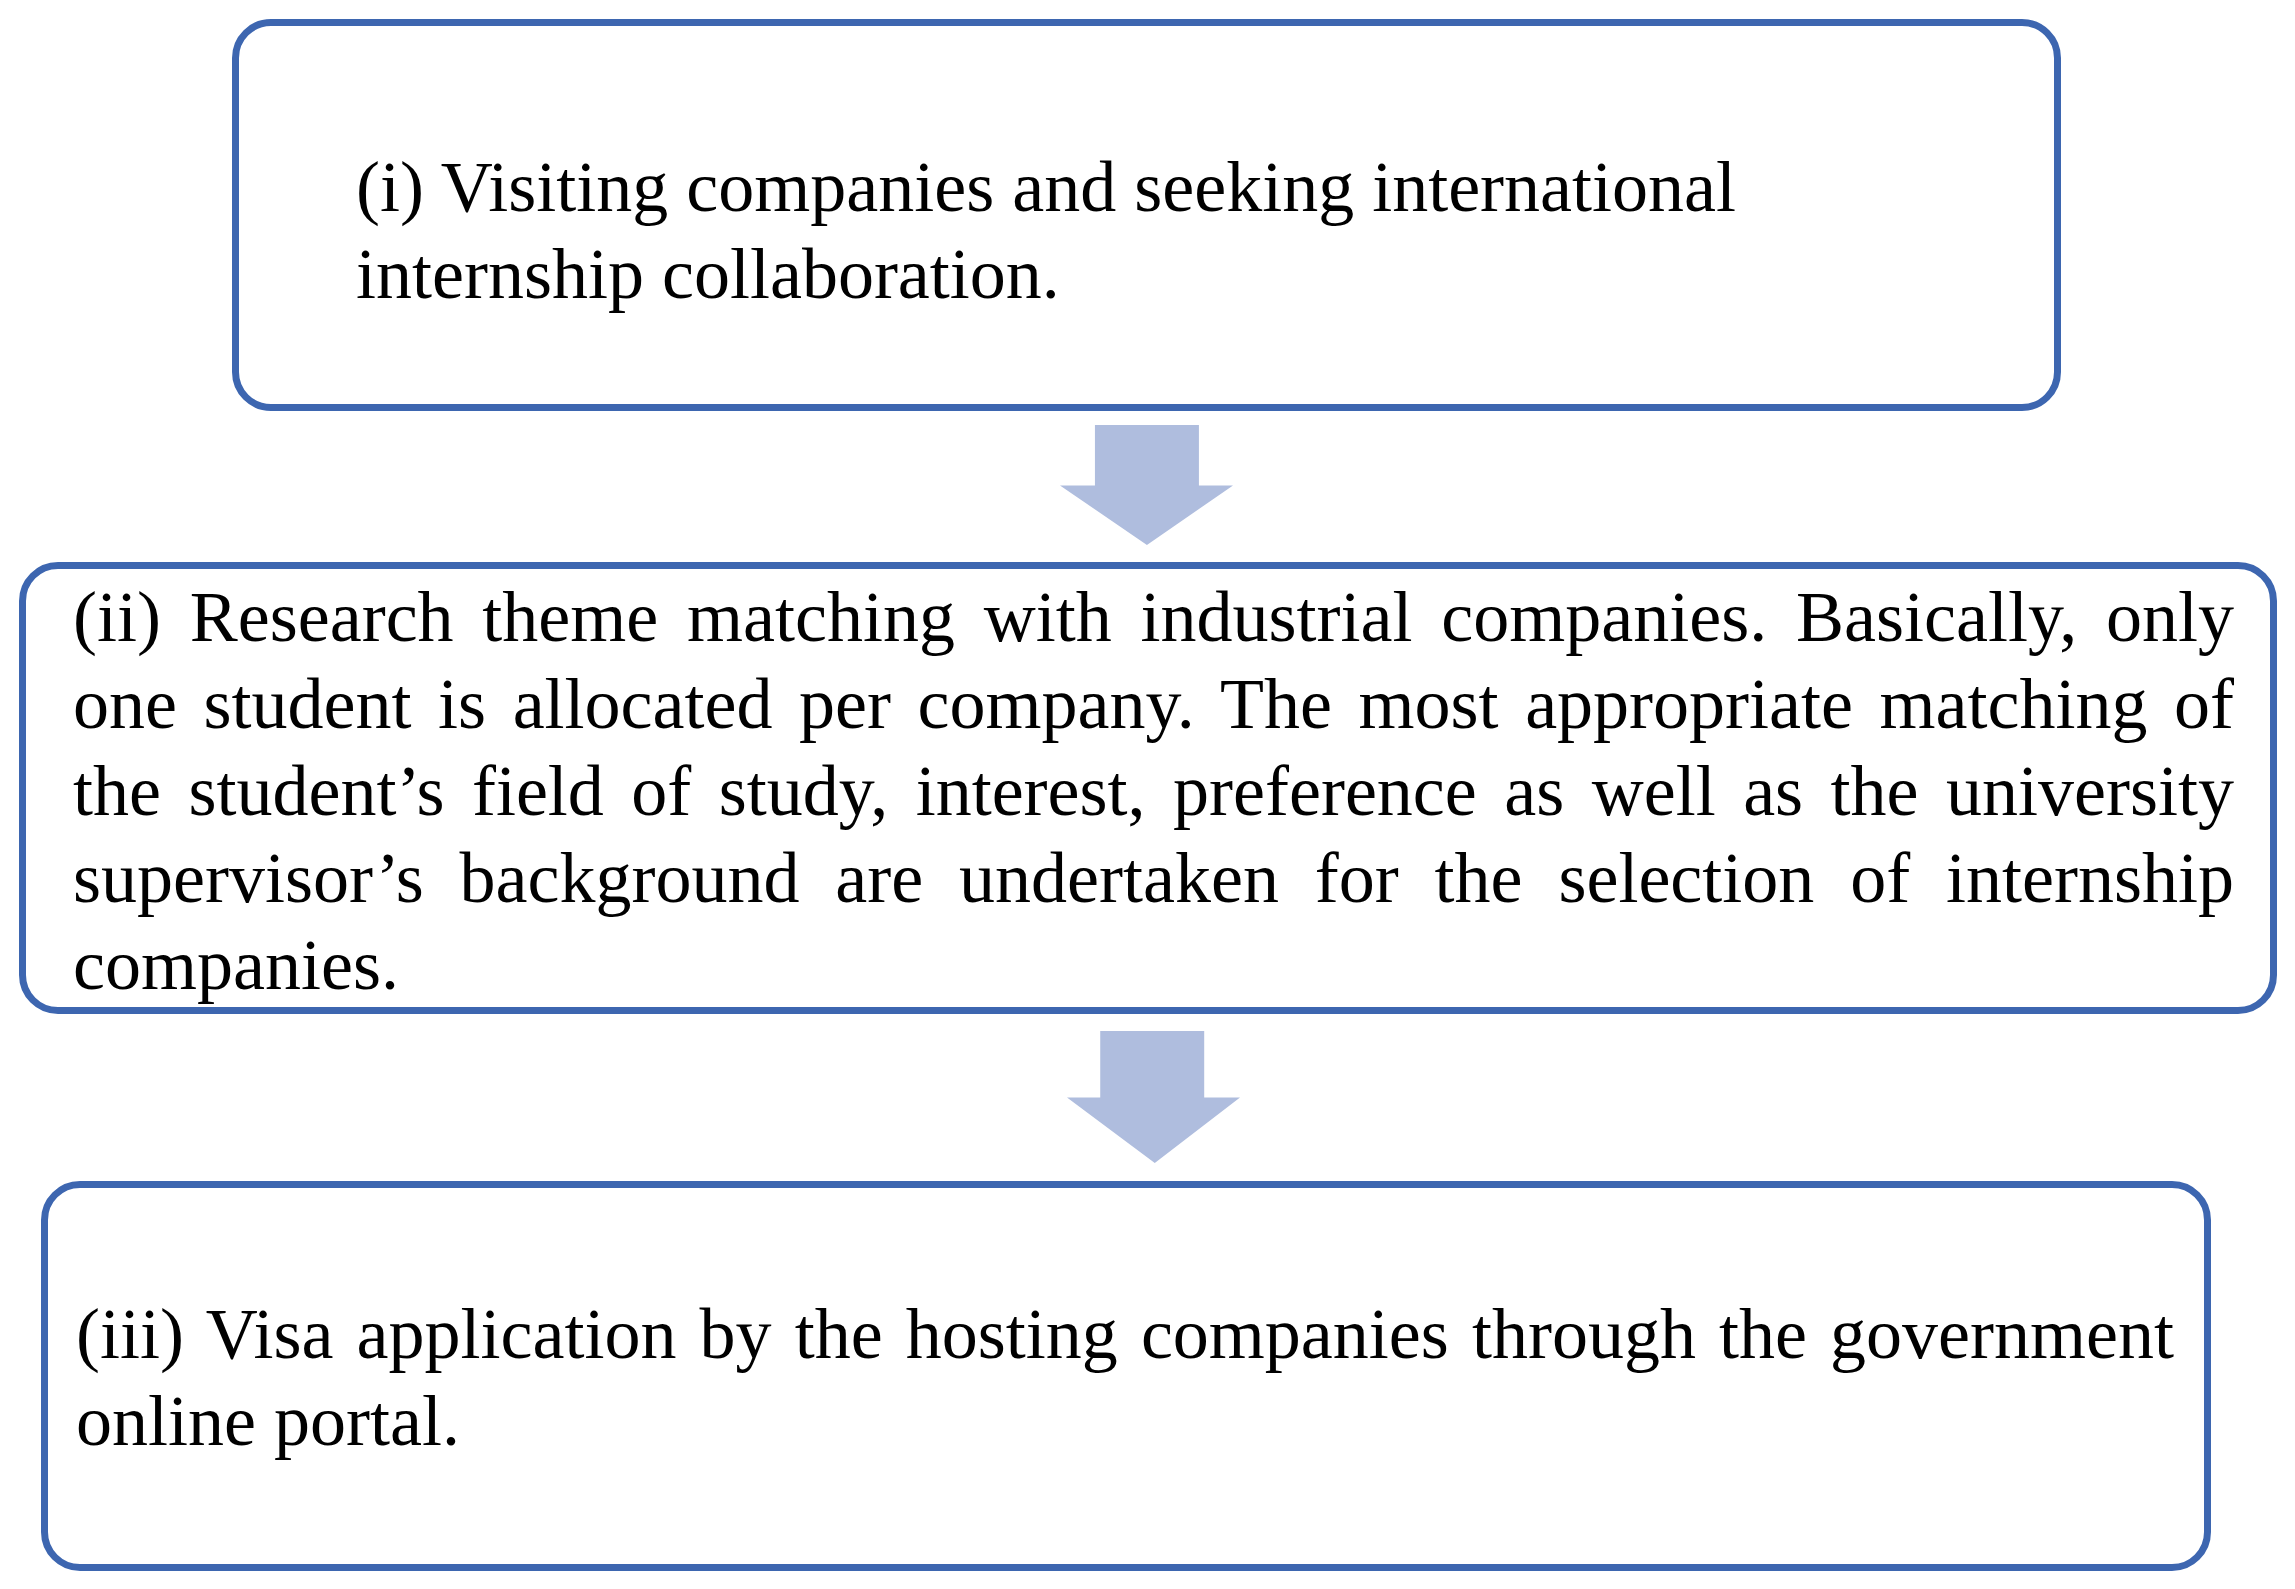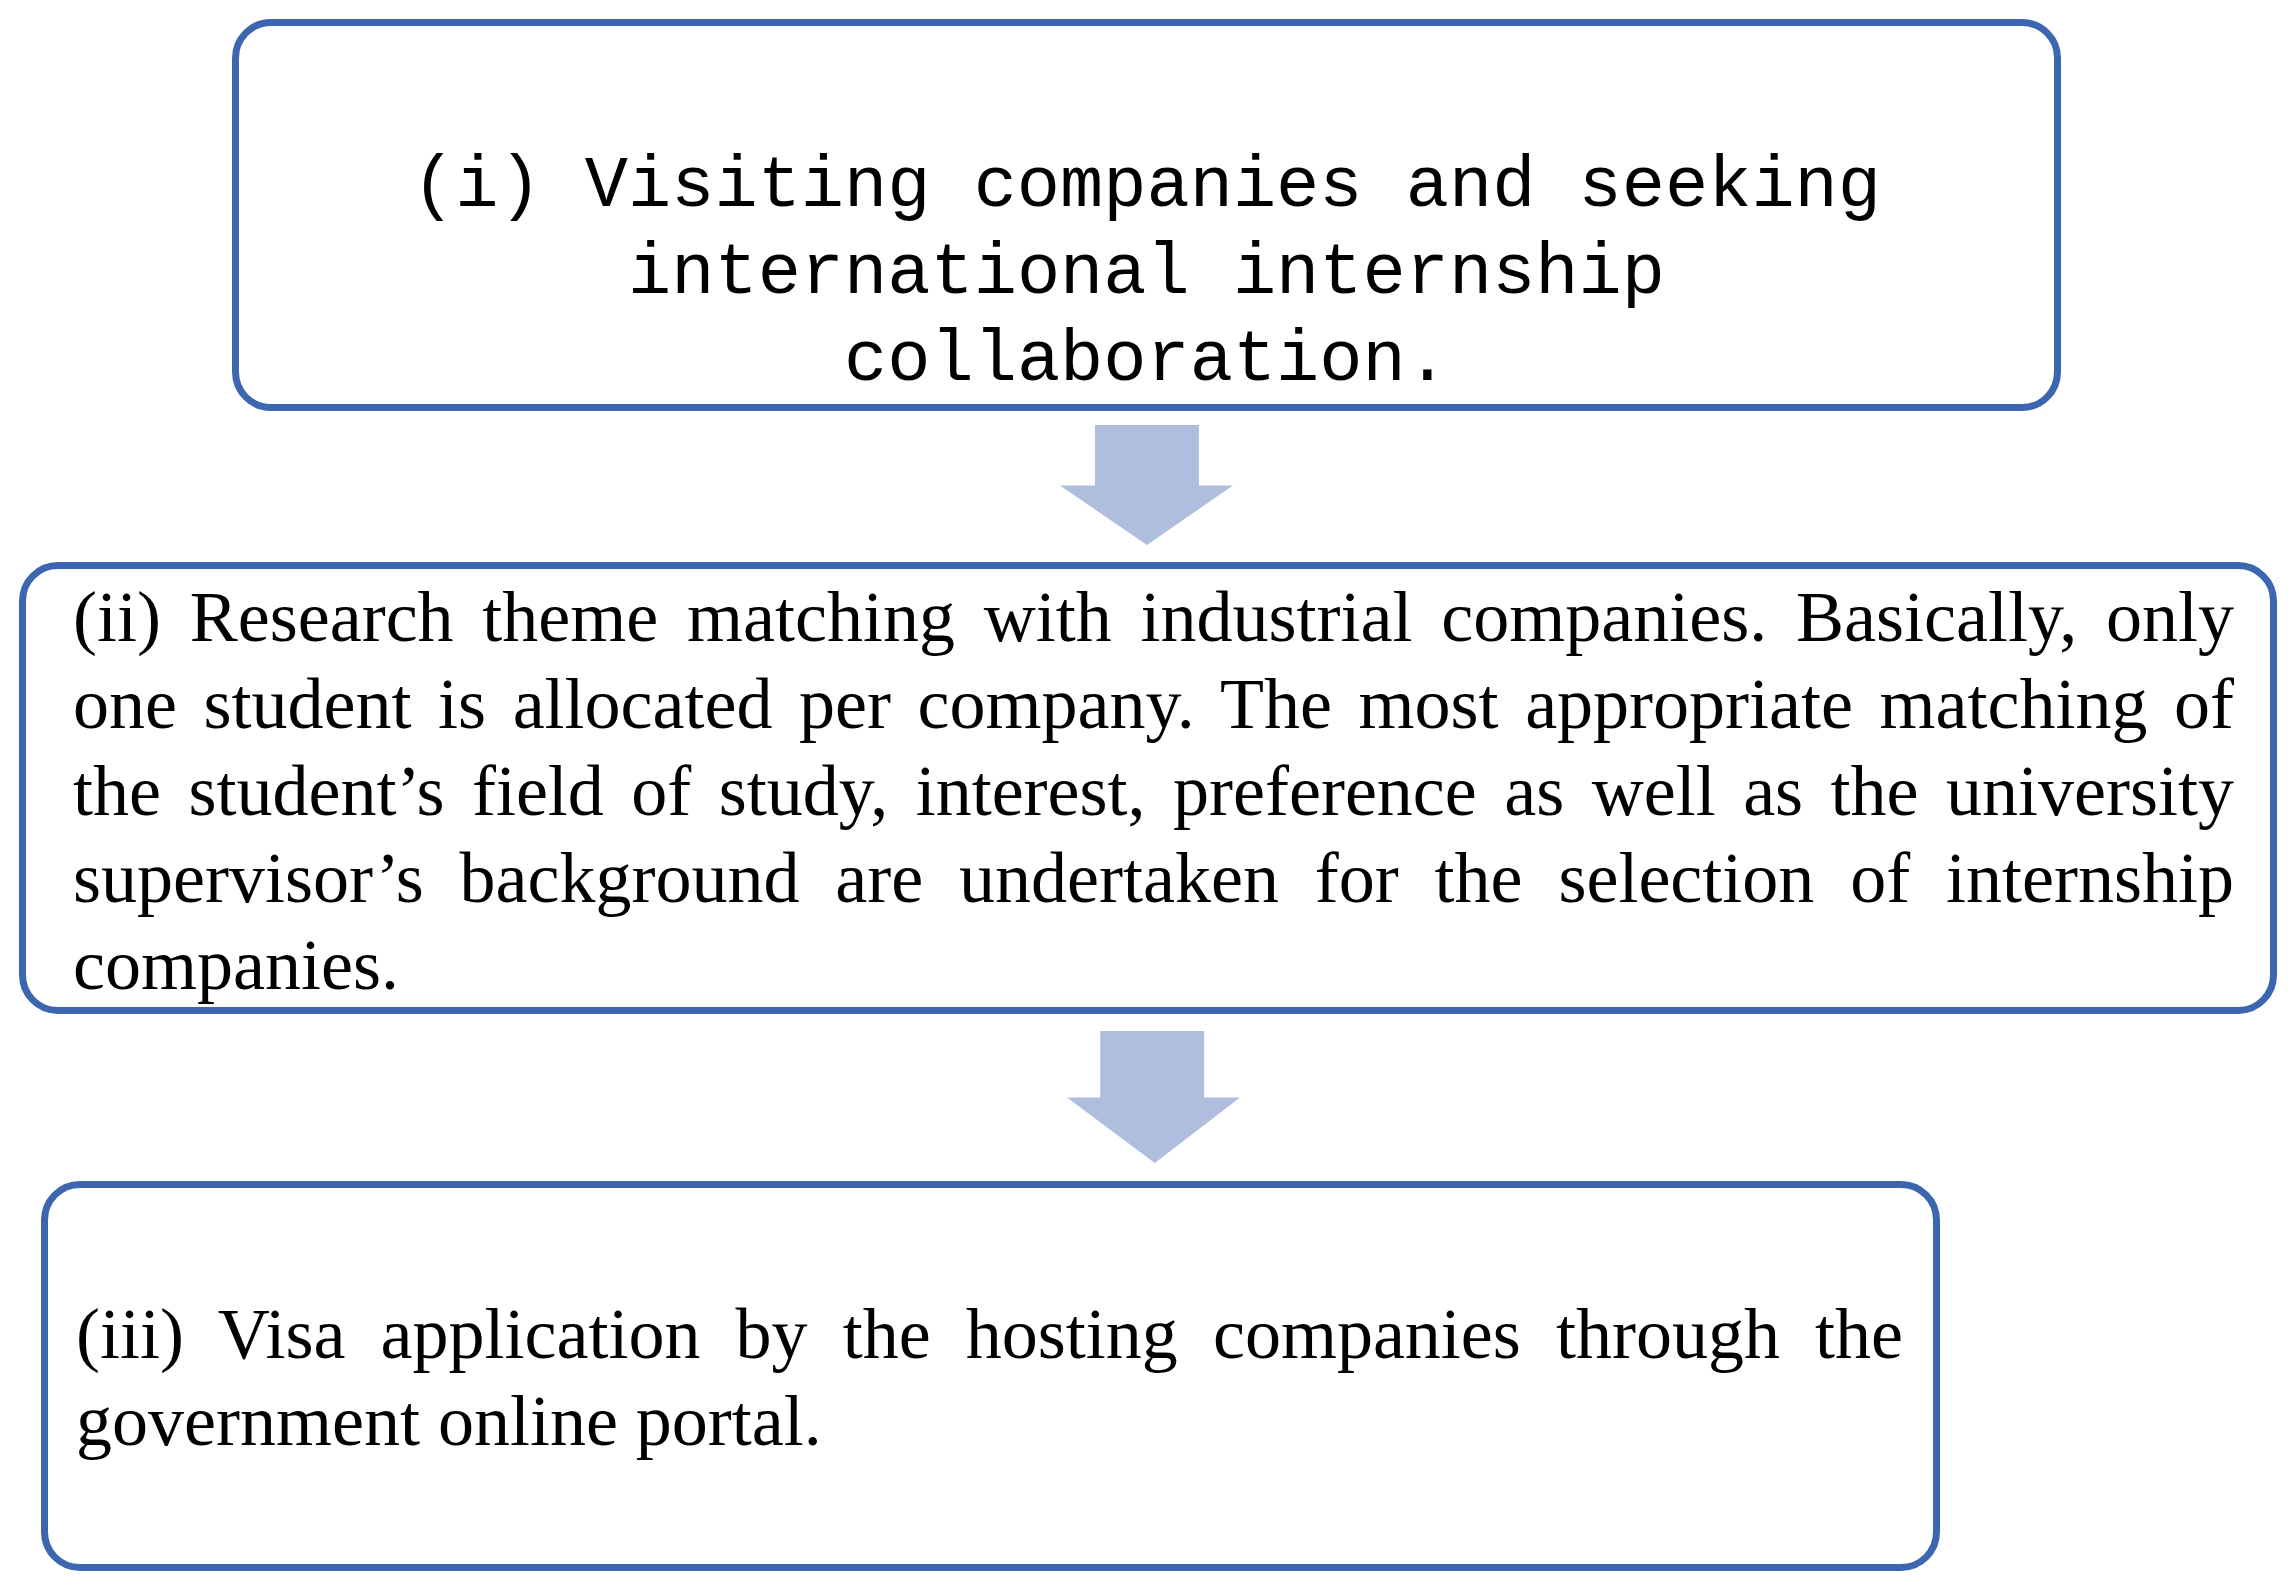"(i) Visiting companies and seeking" #box1 .box-text { font-family: Liberation Mono, monospace -> none; padding: 0 87px -> 0 117px; text-align: center -> none }
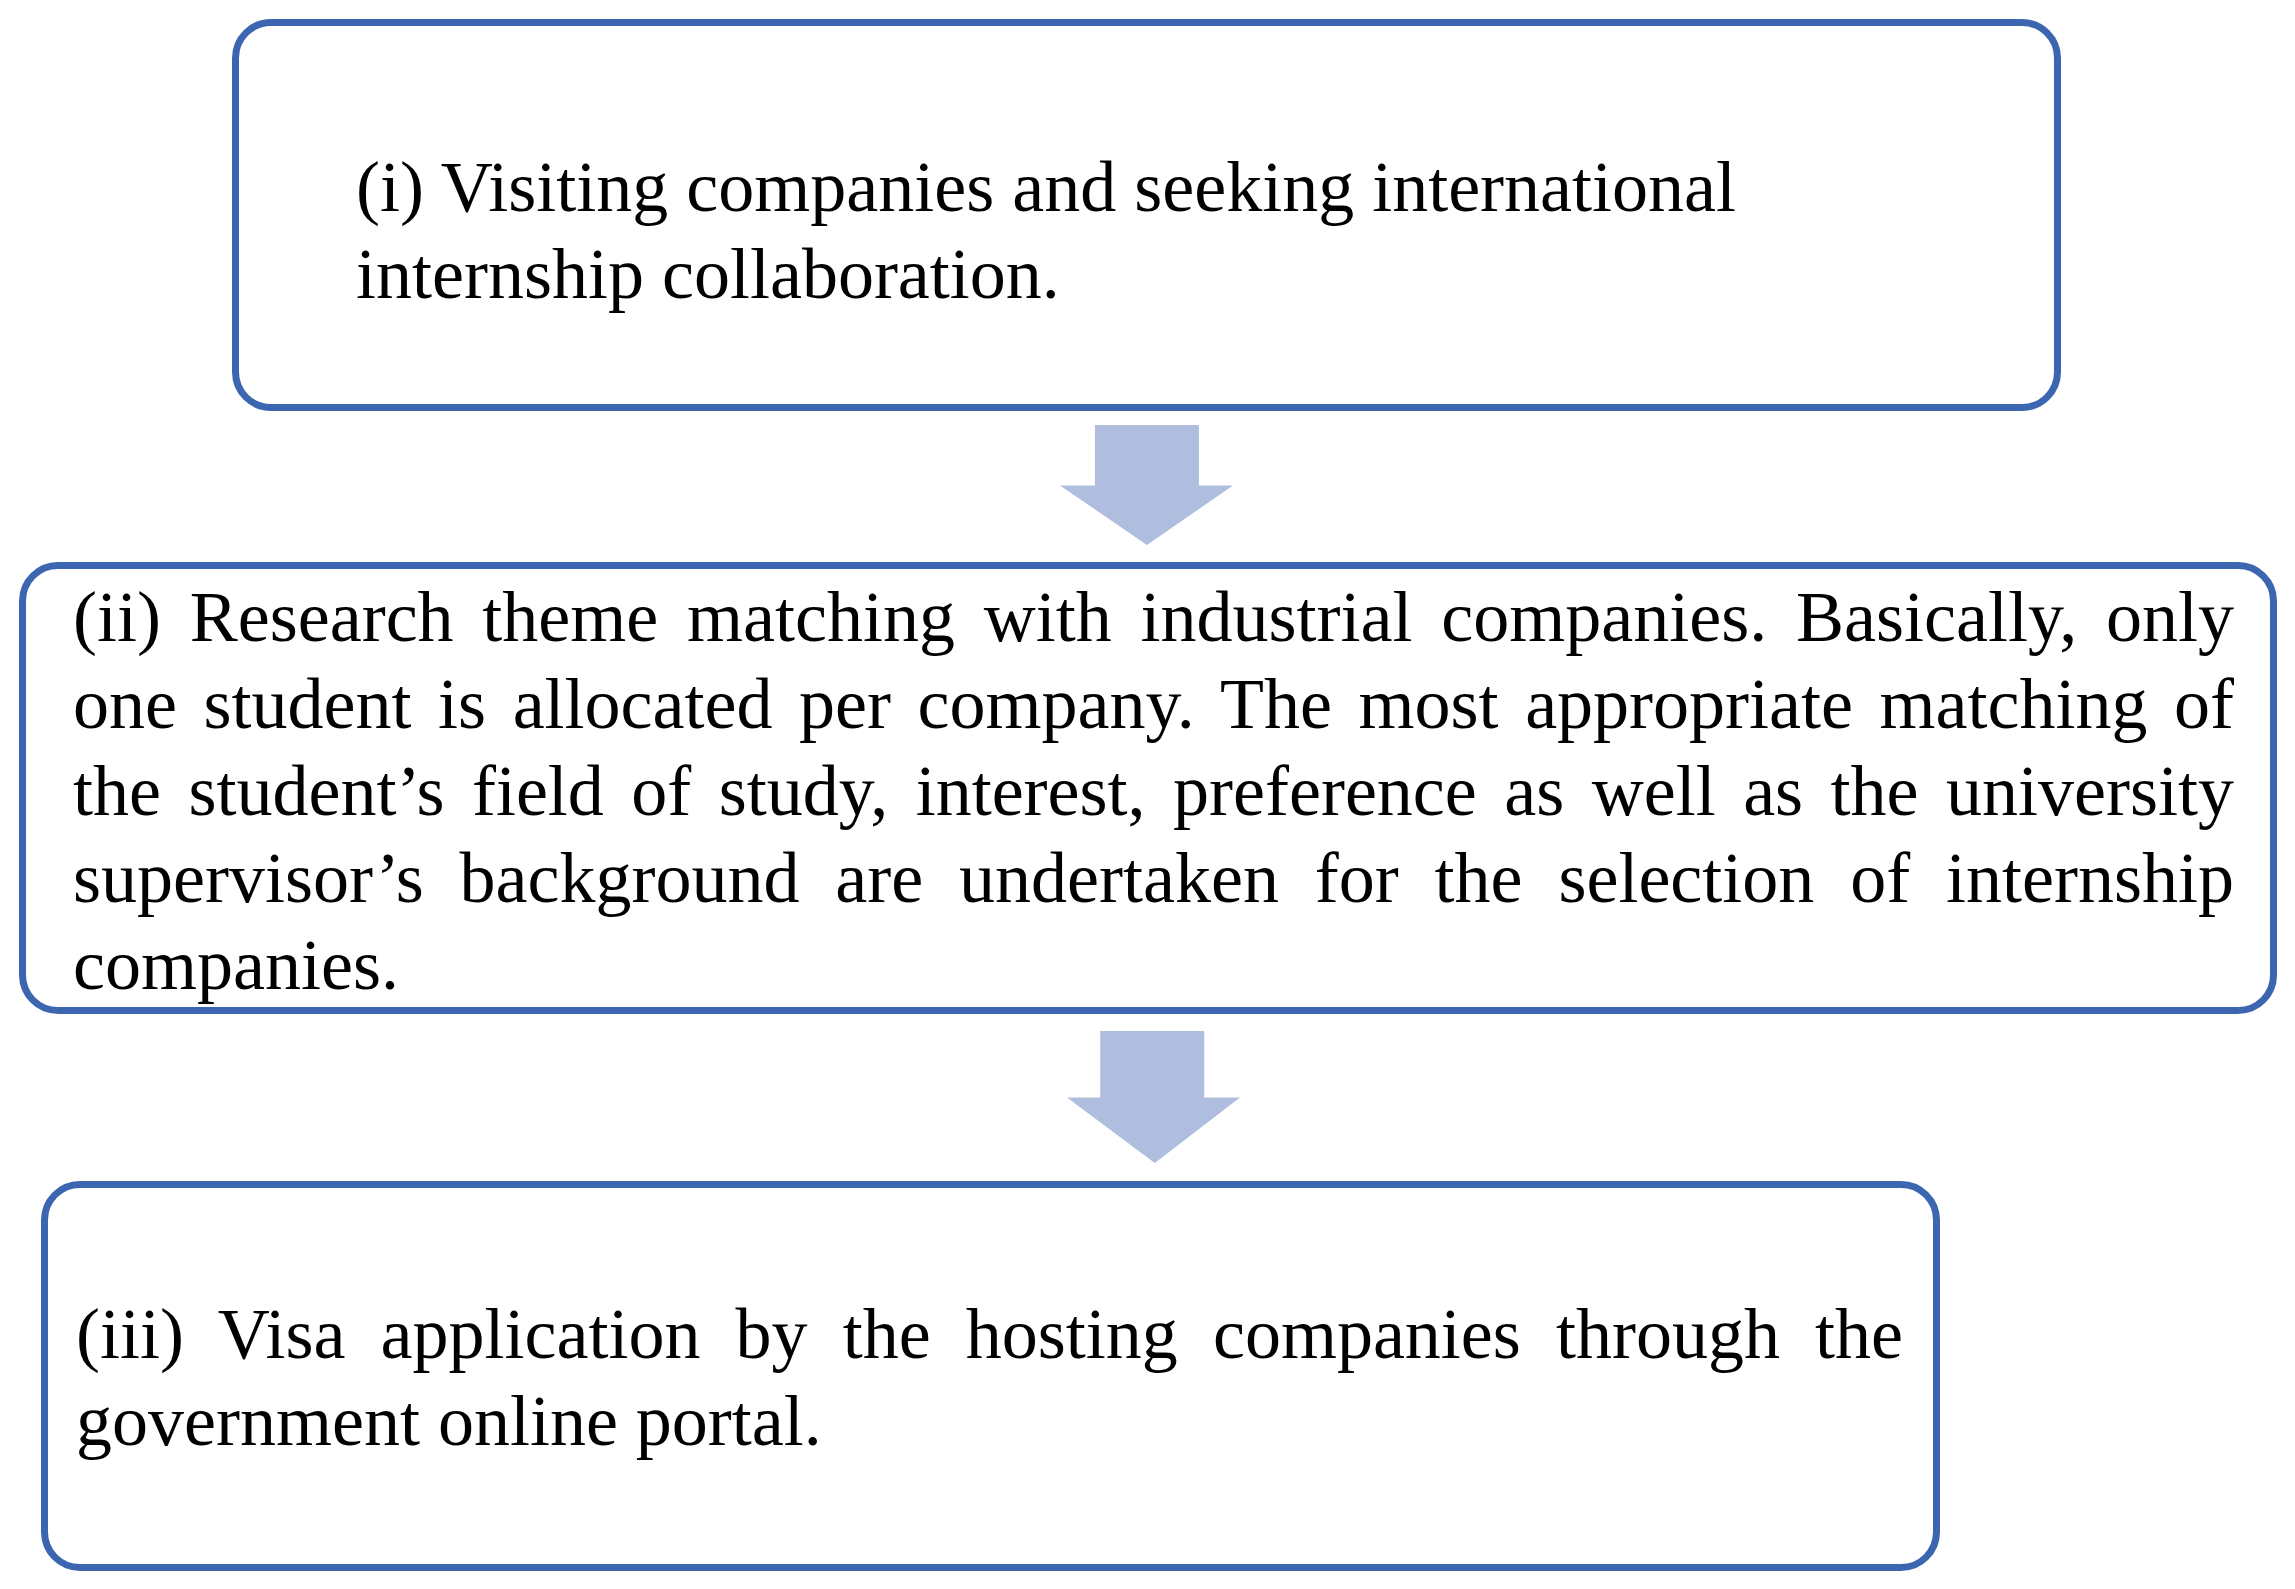"(iii) Visa application by the" #box3 { width: 1899px -> 2170px }
